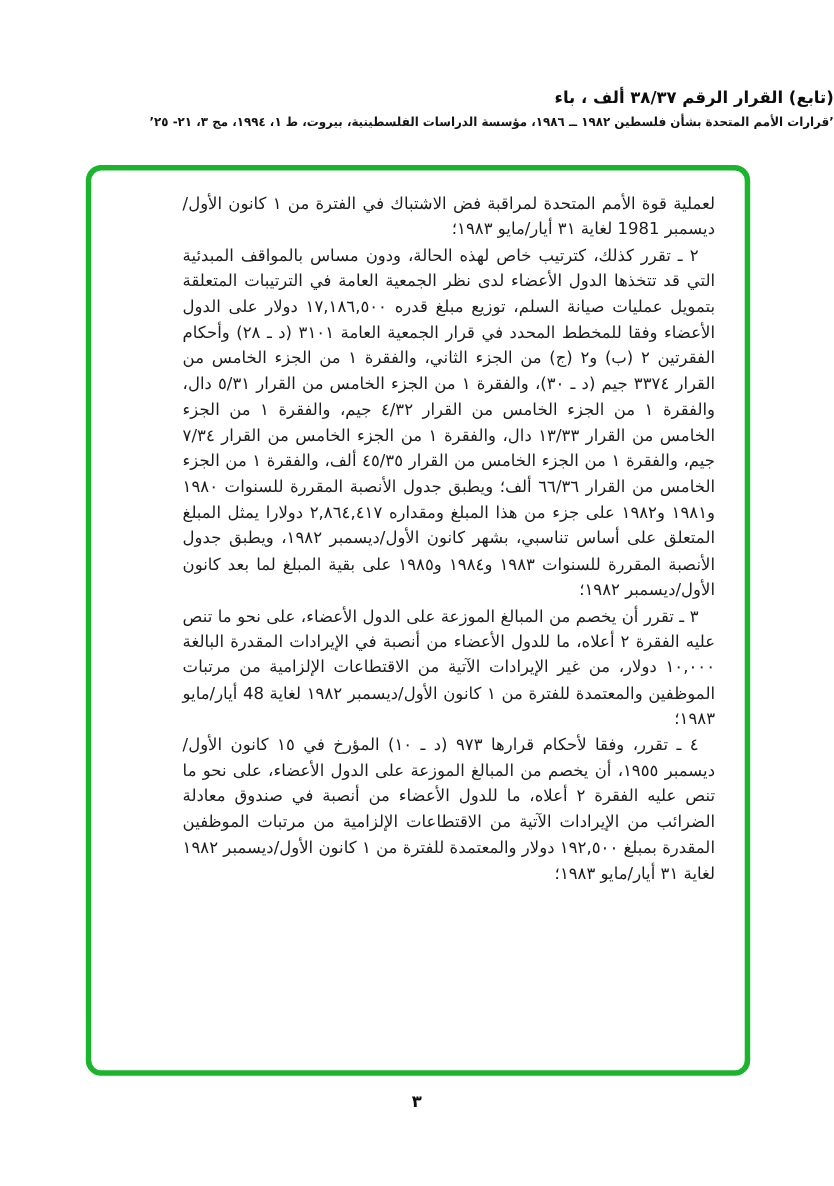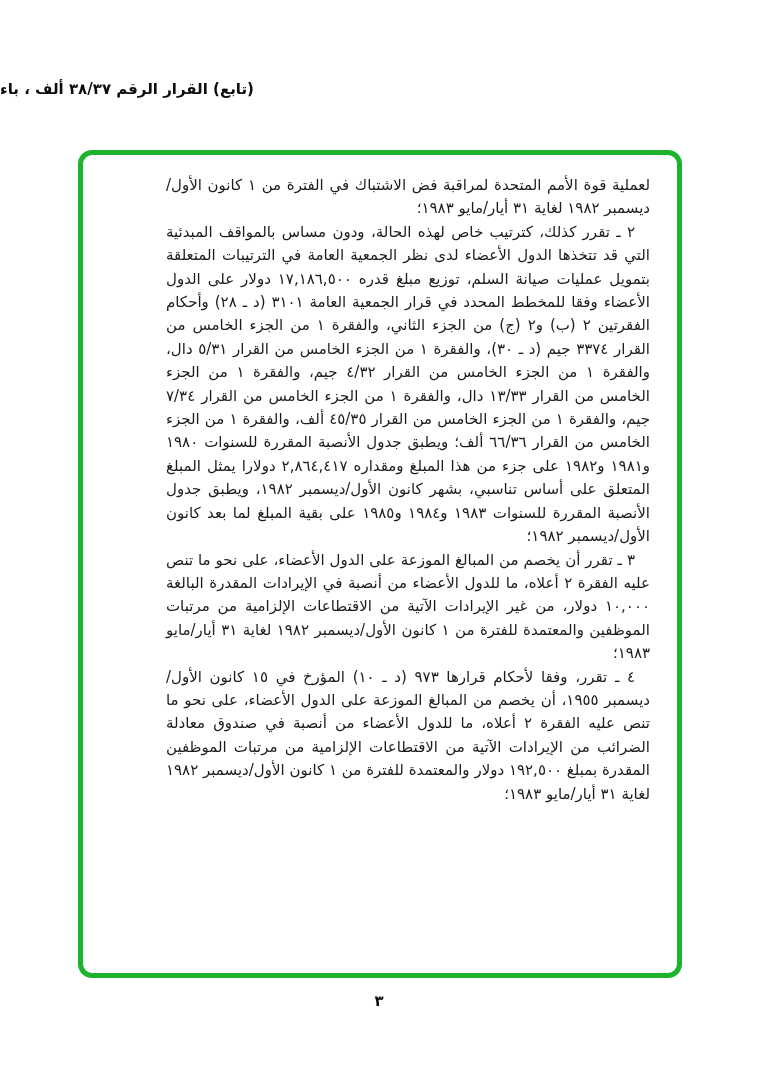"(تابع) القرار الرقم ٣٨/٣٧ ألف" .page-header { text-align: left -> right }
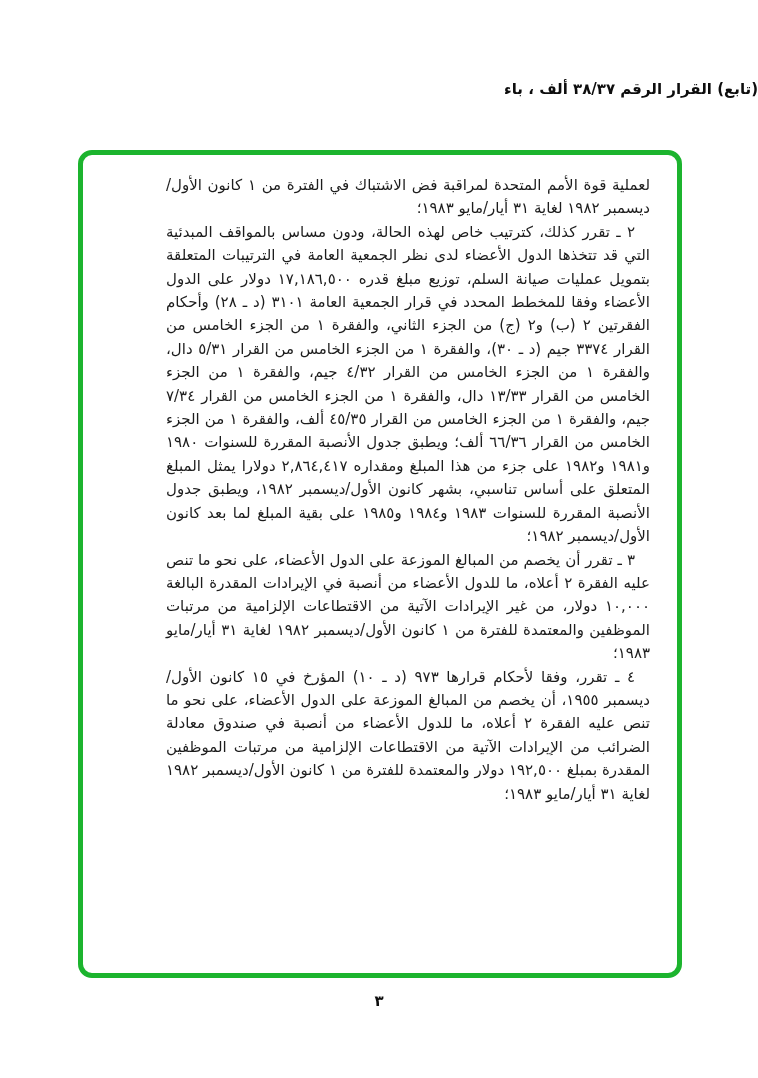"’قرارات الأمم المتحدة بشأن فلسطين" div.doc-source { html: none -> <div>’قرارات الأمم المتحدة بشأن فلسطين ١٩٨٢ ــ ١٩٨٦، مؤسسة الدراسات الفلسطينية، بيروت، ط ١، ١٩٩٤، مج ٣، ٢١- ٢٥’</div> }
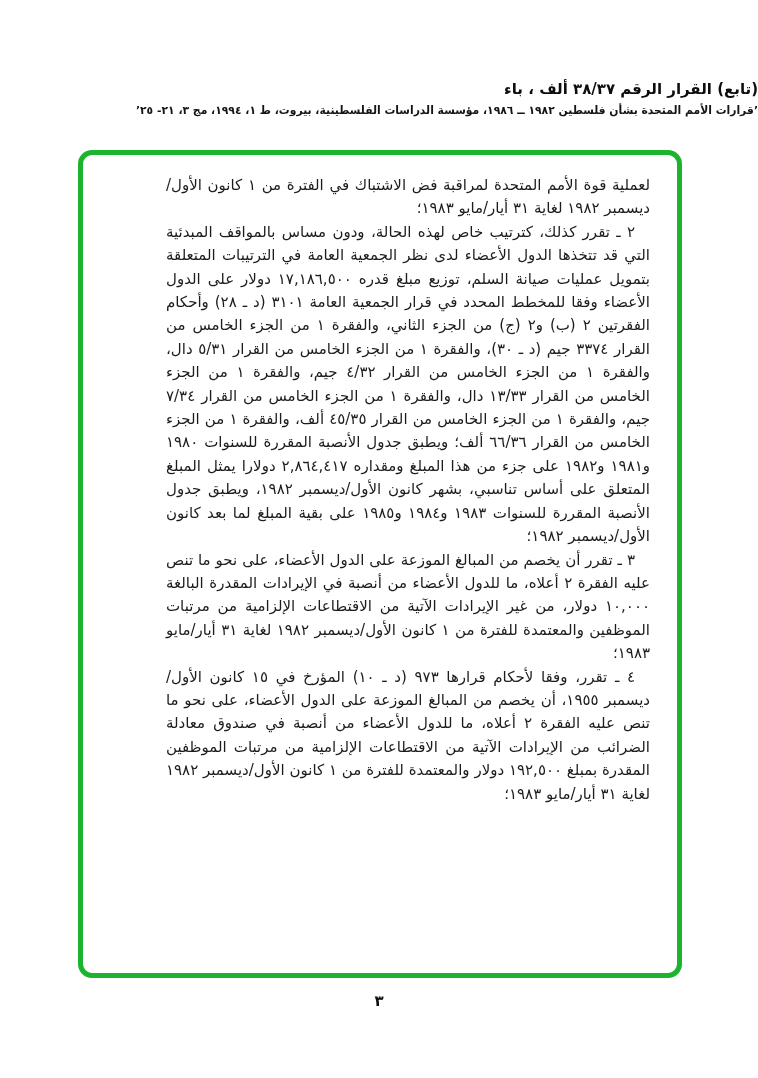"لعملية قوة الأمم المتحدة لمراقبة" p.continuation { text: ١٩٨٢ -> 1981 }
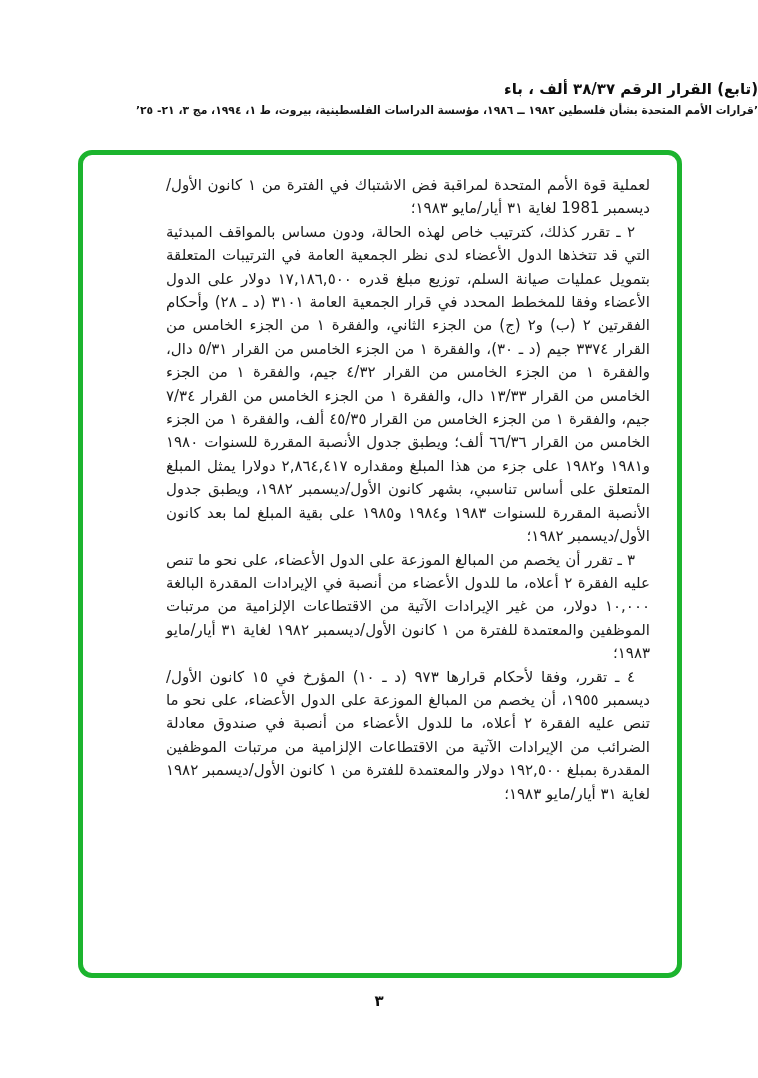"٣ ـ تقرر أن يخصم" p.numbered { text: ٣١ -> 48 }
